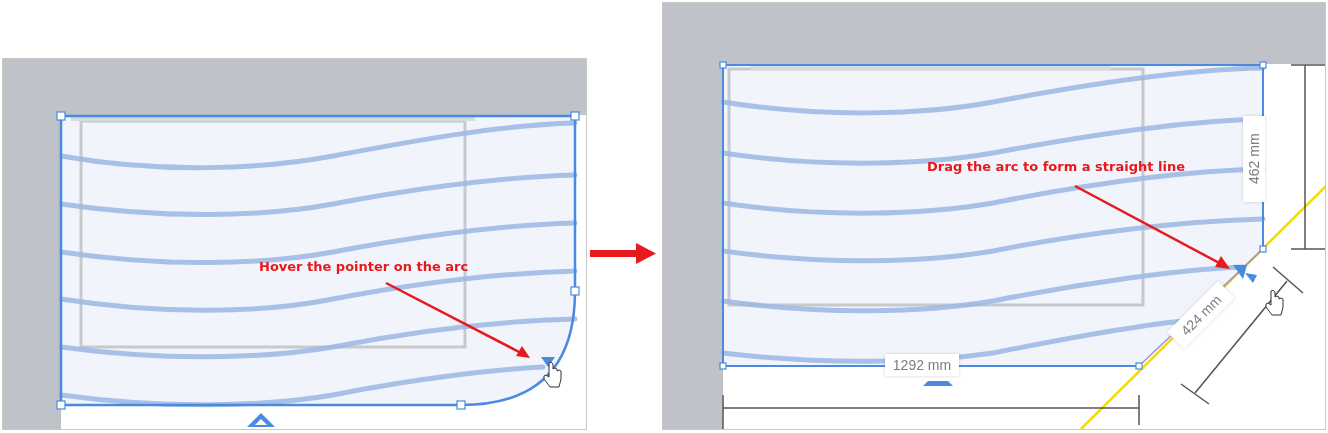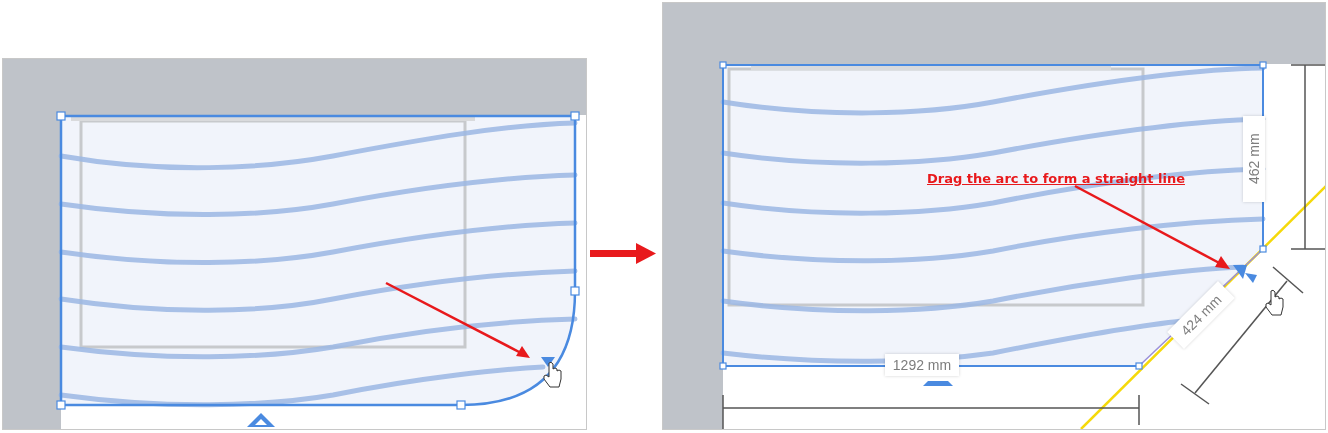"Drag the arc to form" div.callout { text-decoration: underline -> none; top: 168px -> 156px }
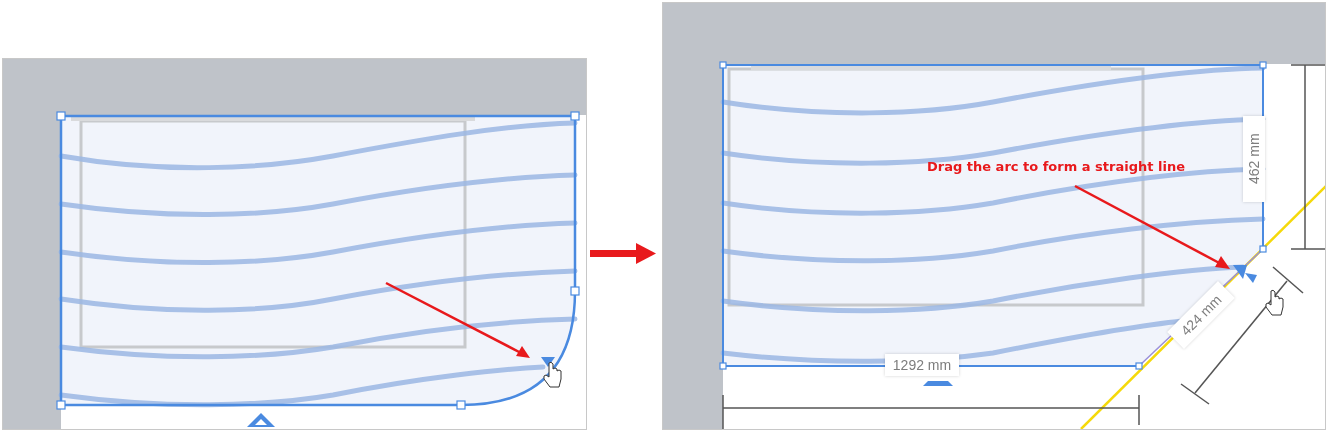"Hover the pointer on the" div.callout { html: none -> <div>Hover the pointer on the arc</div> }
